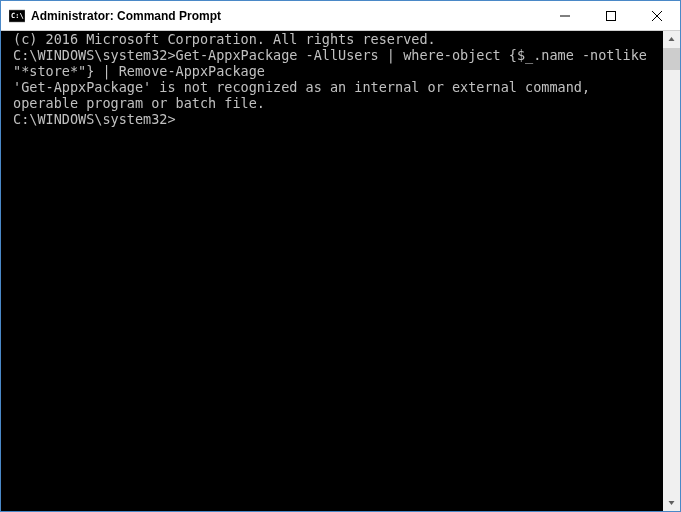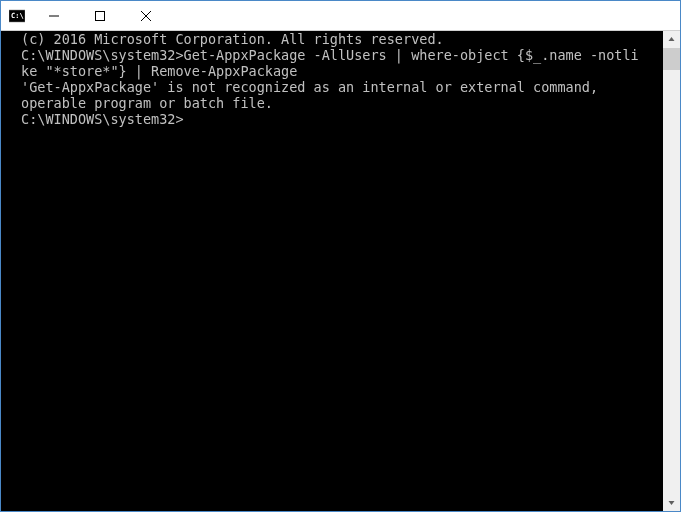"Administrator: Command Prompt" div.titlebar-title { html: none -> <div>Administrator: Command Prompt</div> }
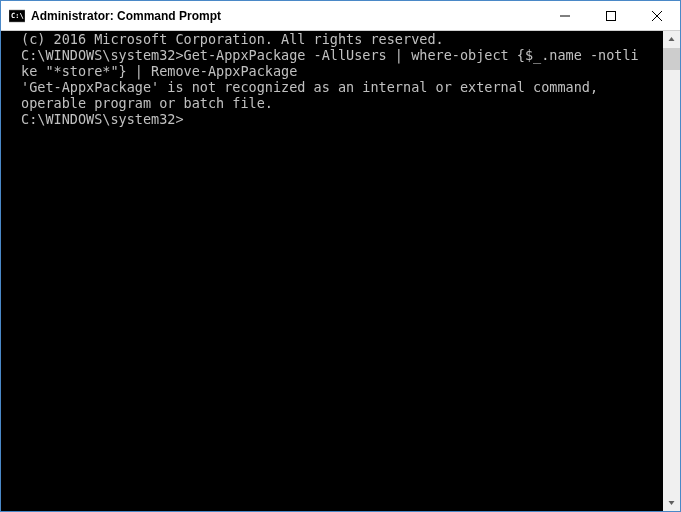"(c) 2016 Microsoft Corporation. All" .terminal { padding: 0 20px -> 0 12px }
